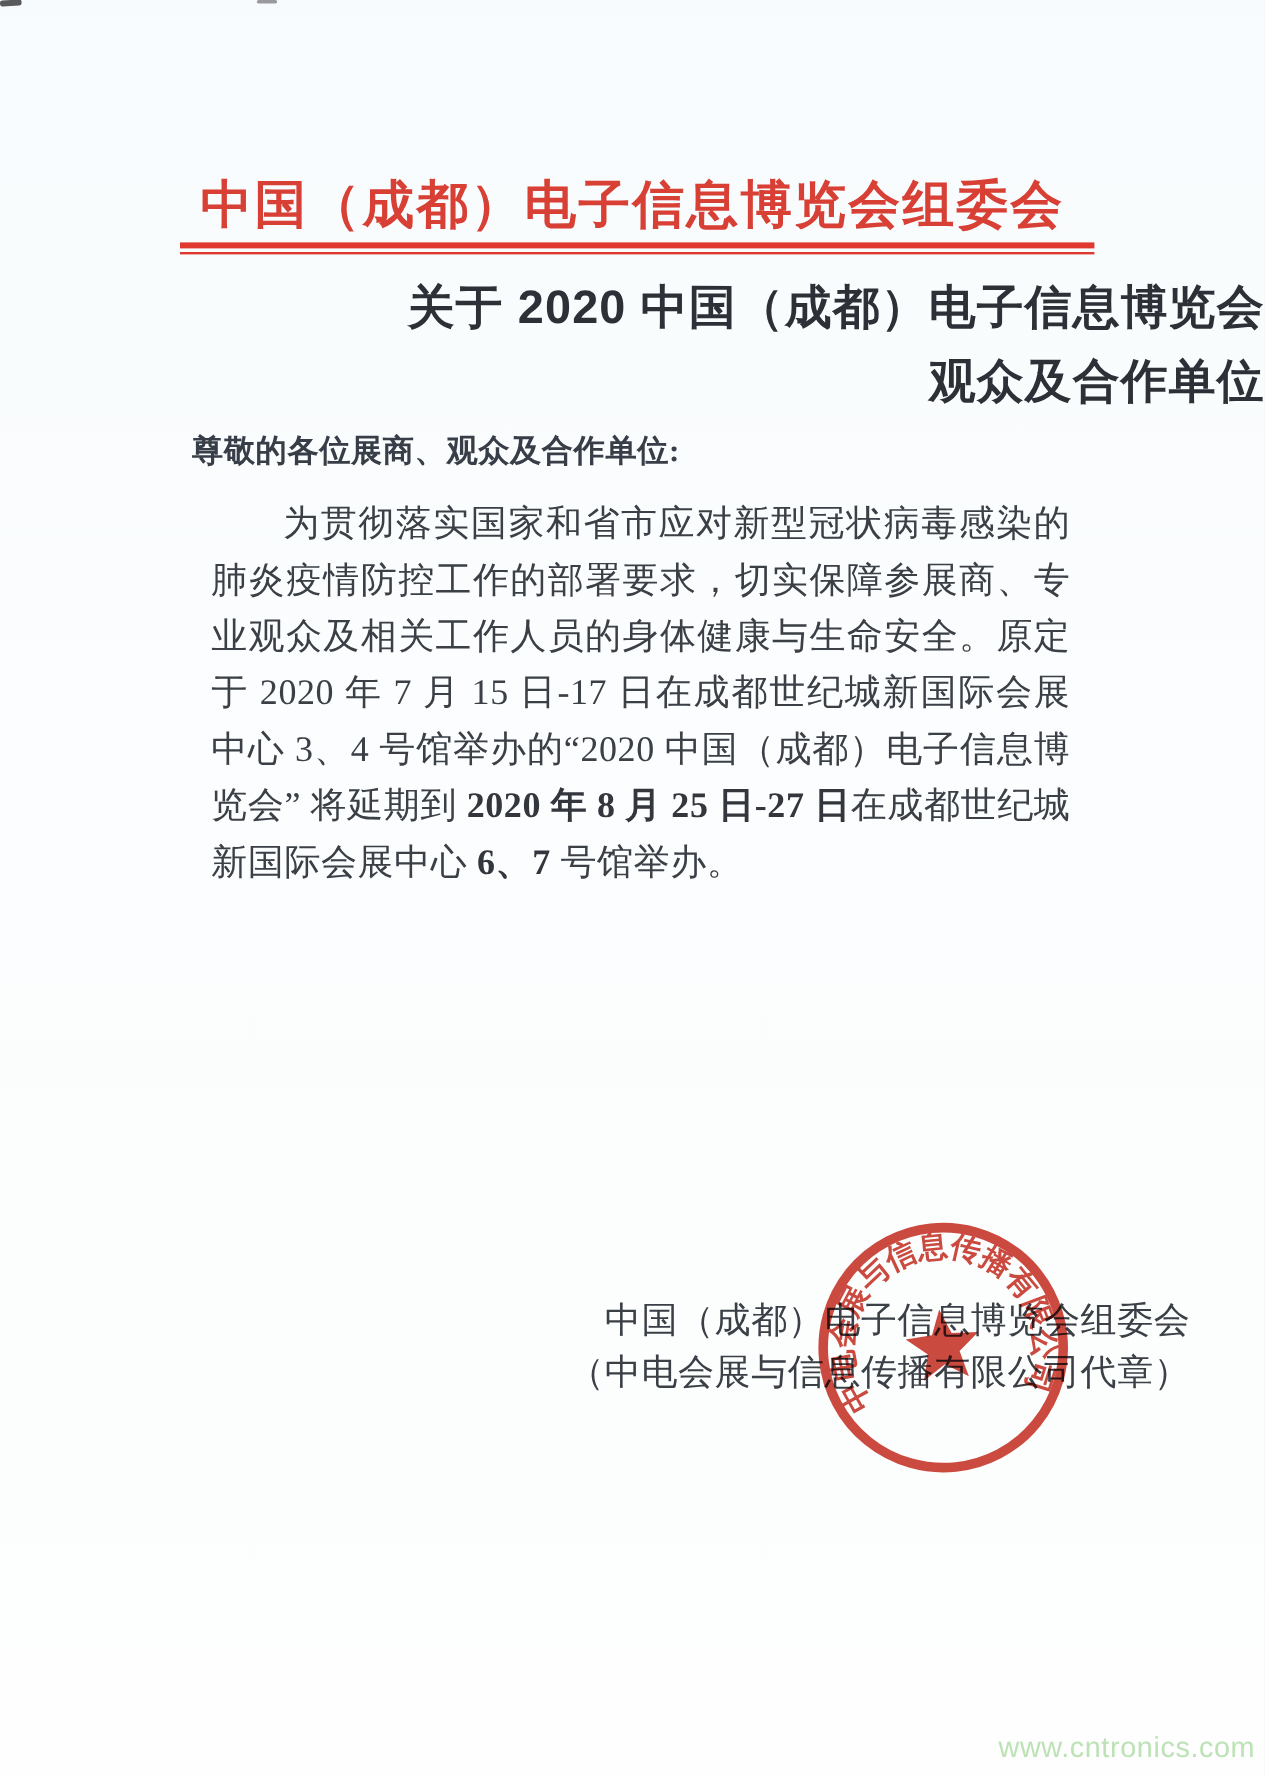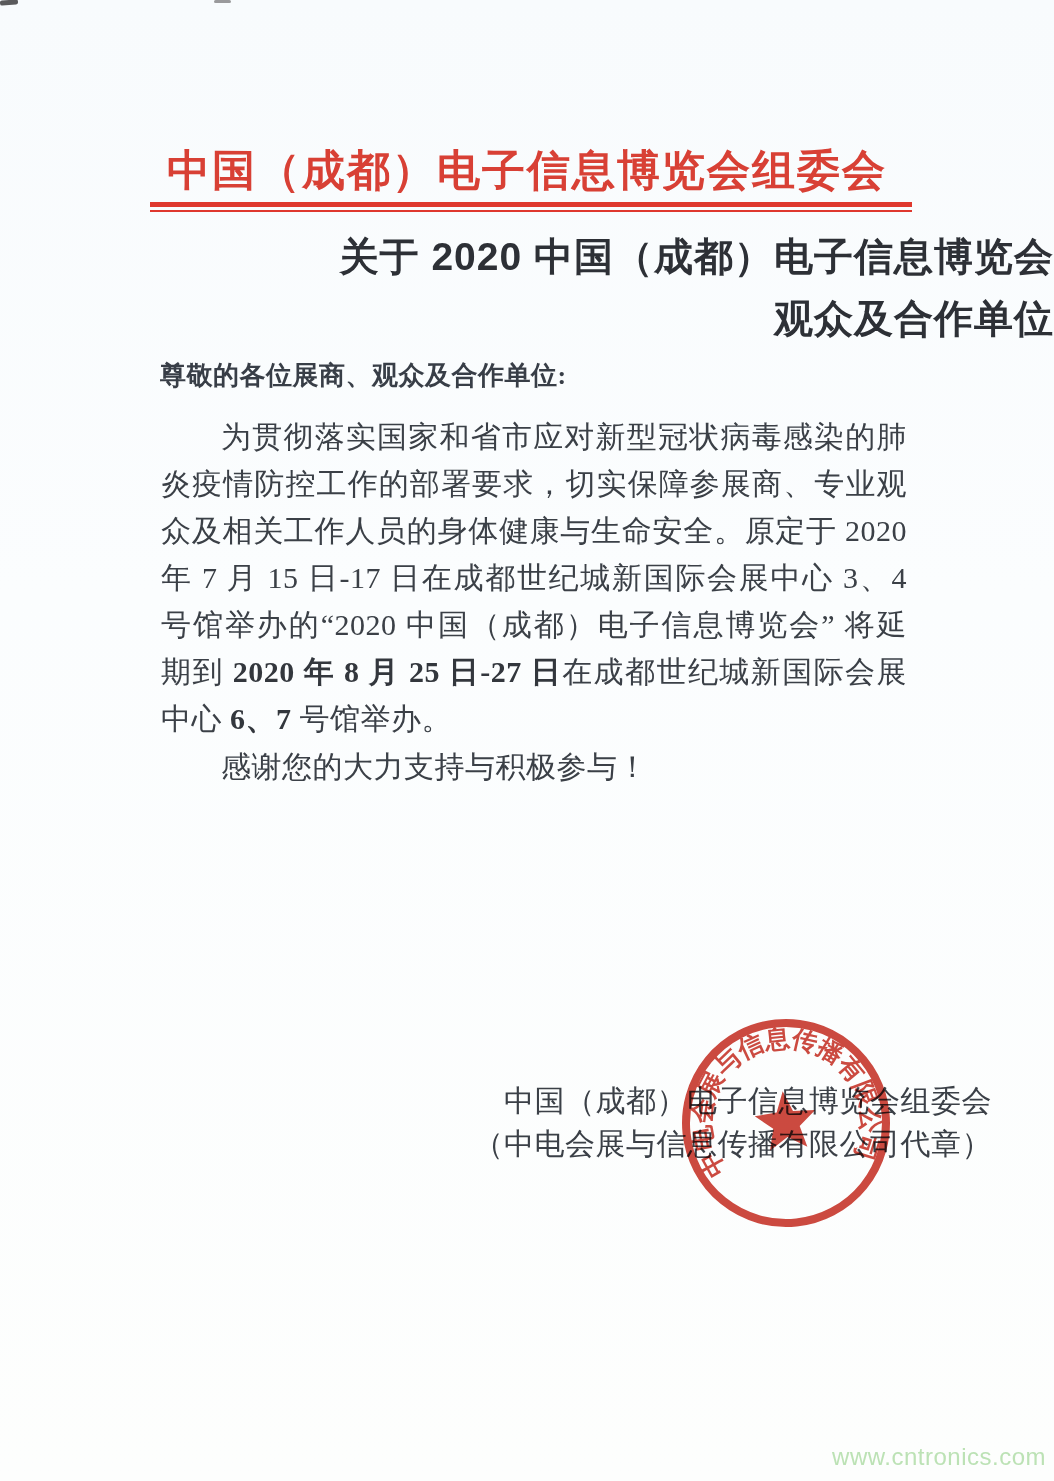"为贯彻落实国家和省市应对新型冠状病毒感染的肺炎疫情防控工作的部署要求，切实保障参" .para { margin: 1px -> 16px }
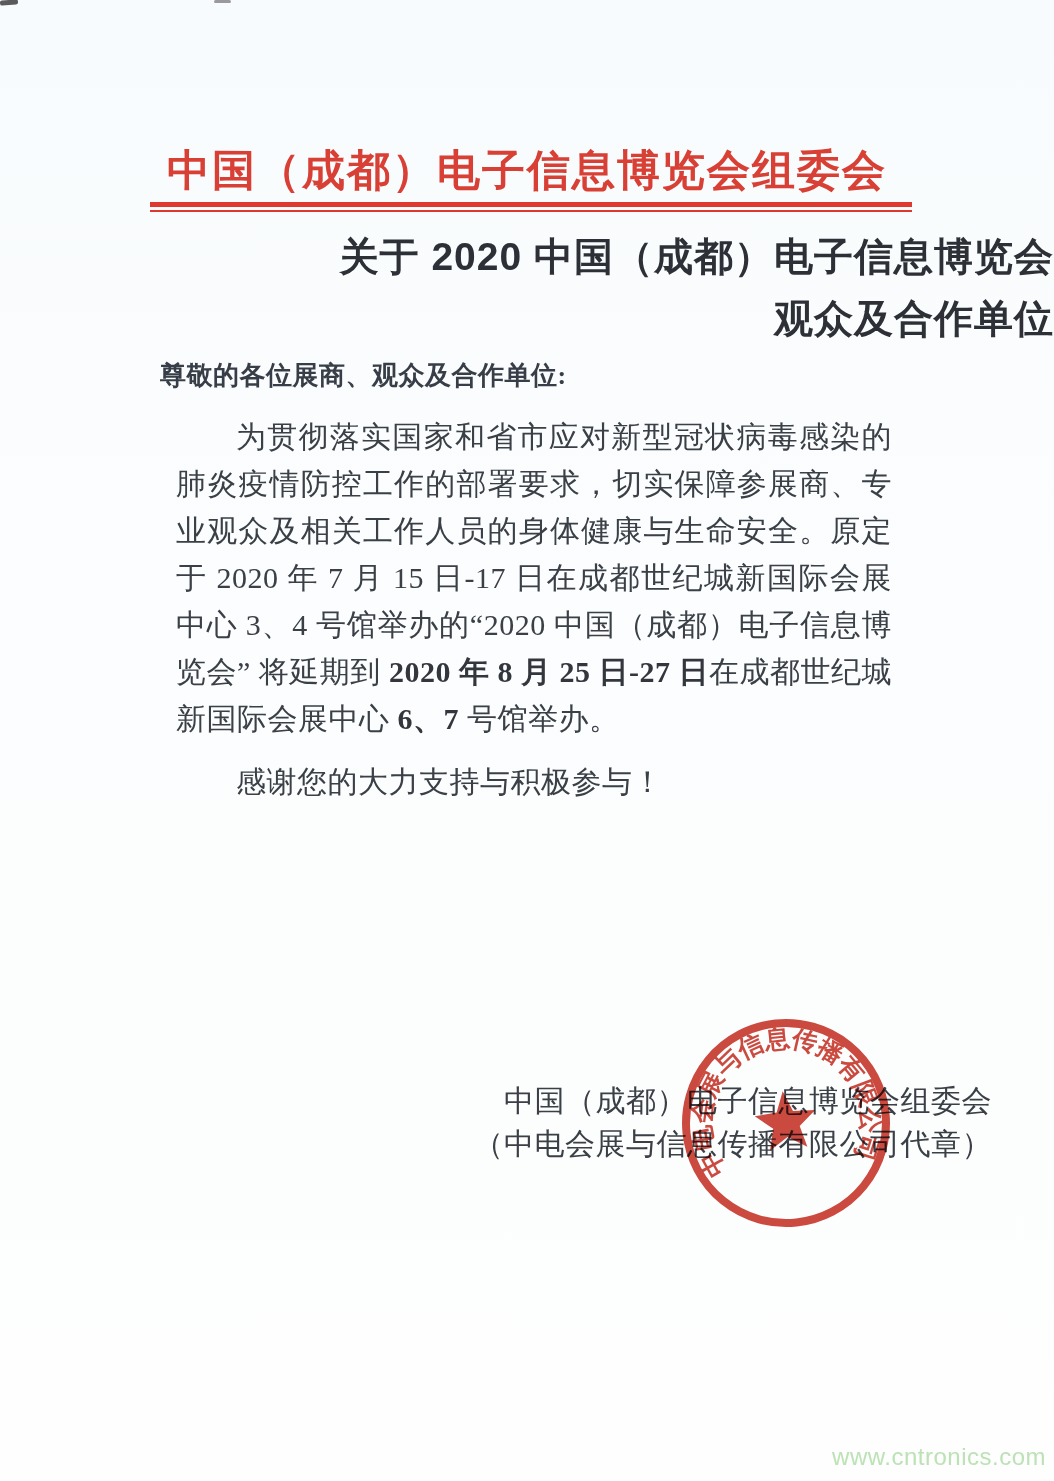"感谢您的大力支持与积极参与！" p.para { html: <p>感谢您的大力支持与积极参与！</p> -> none }
